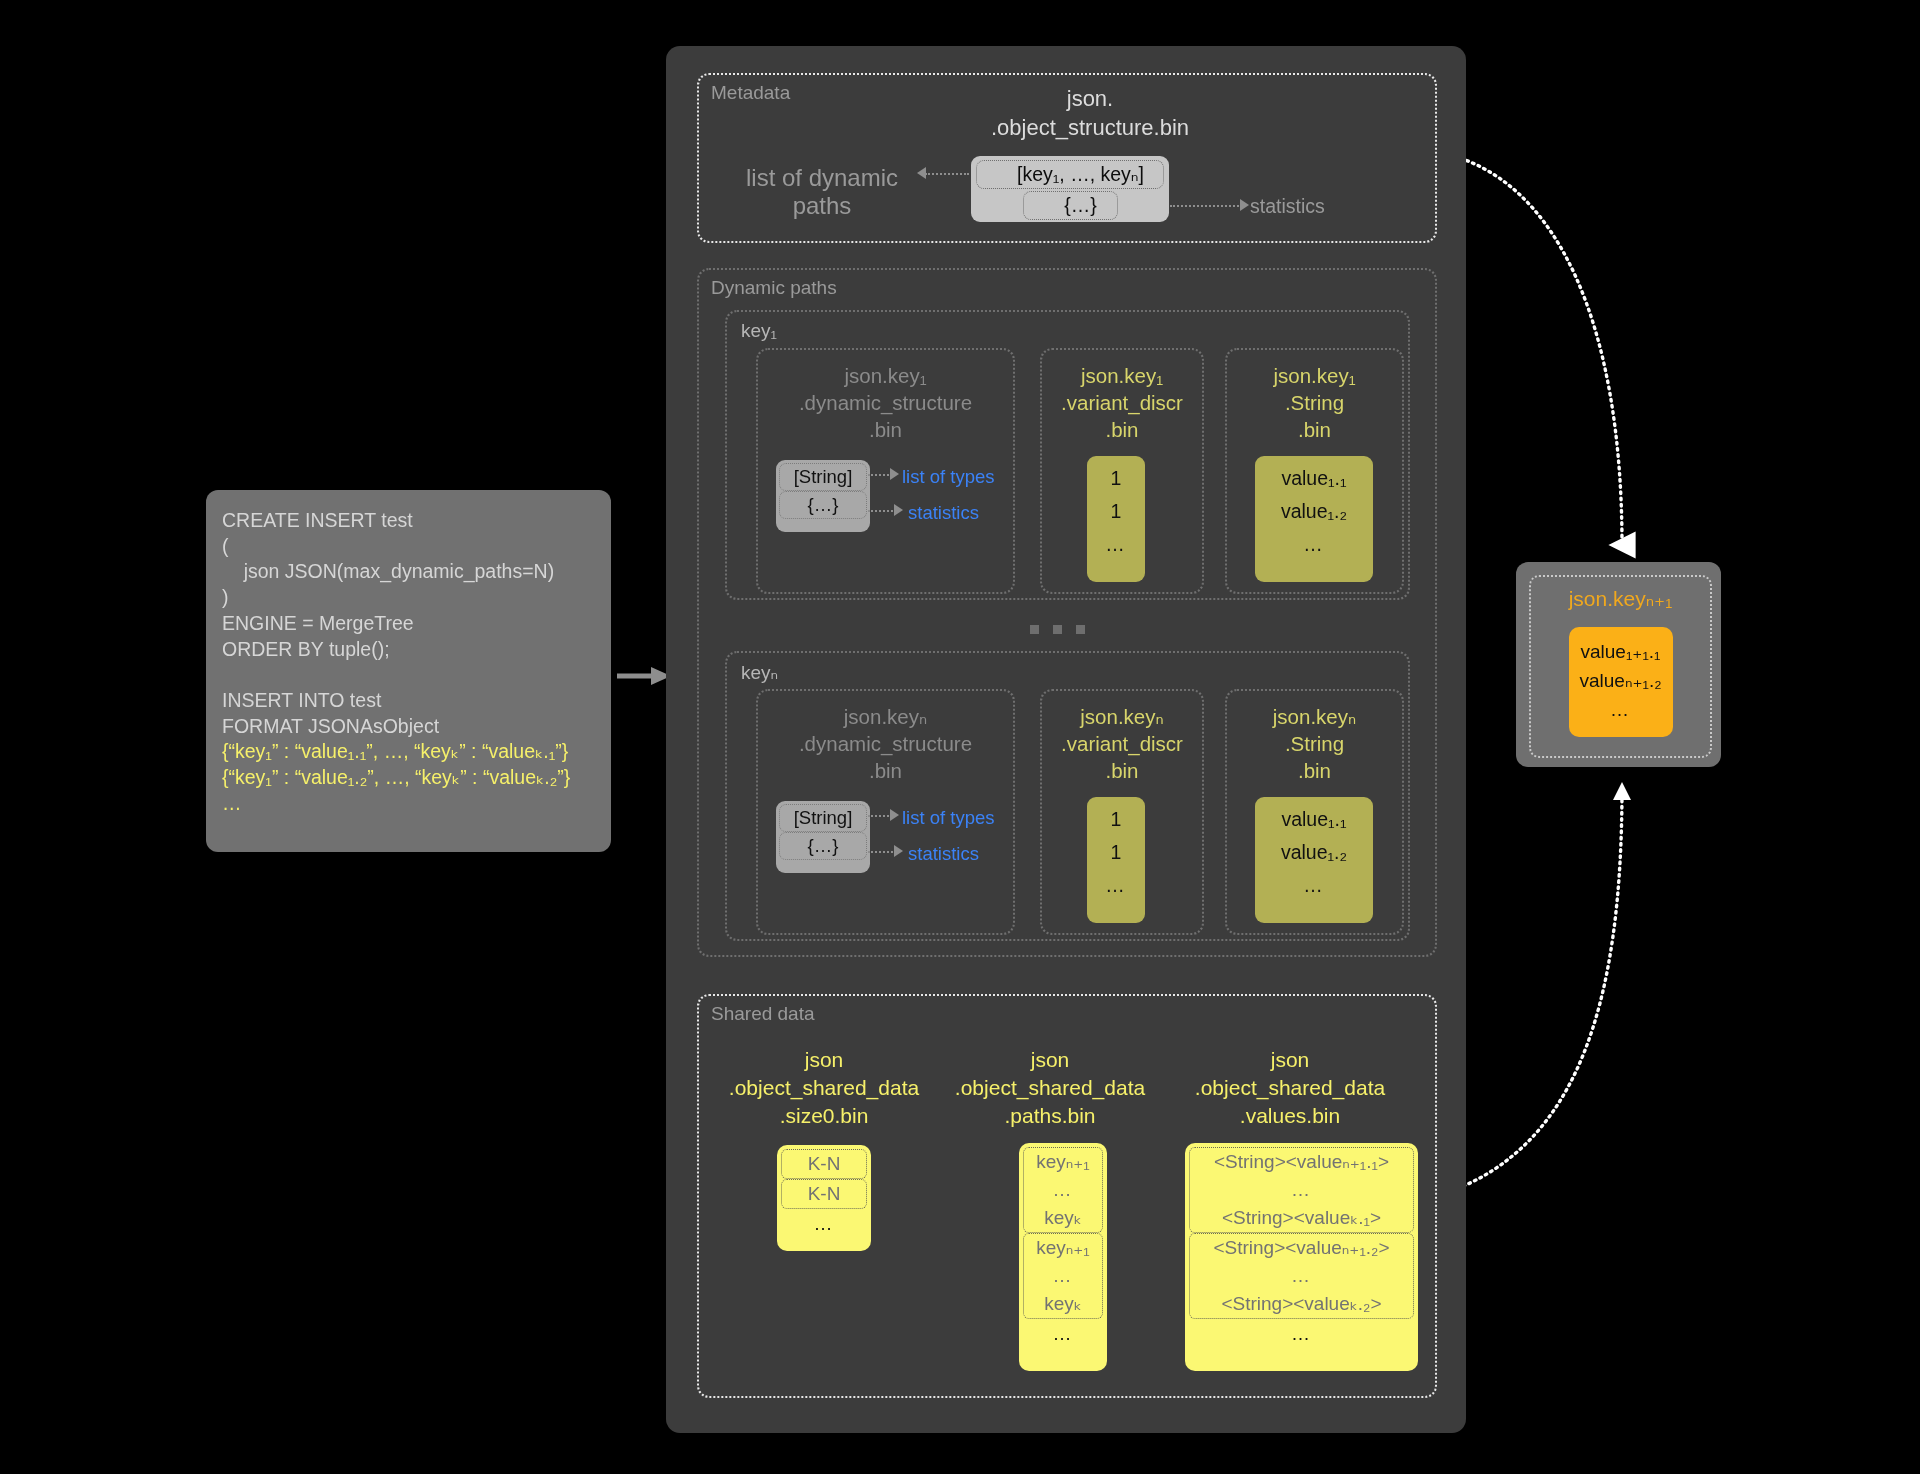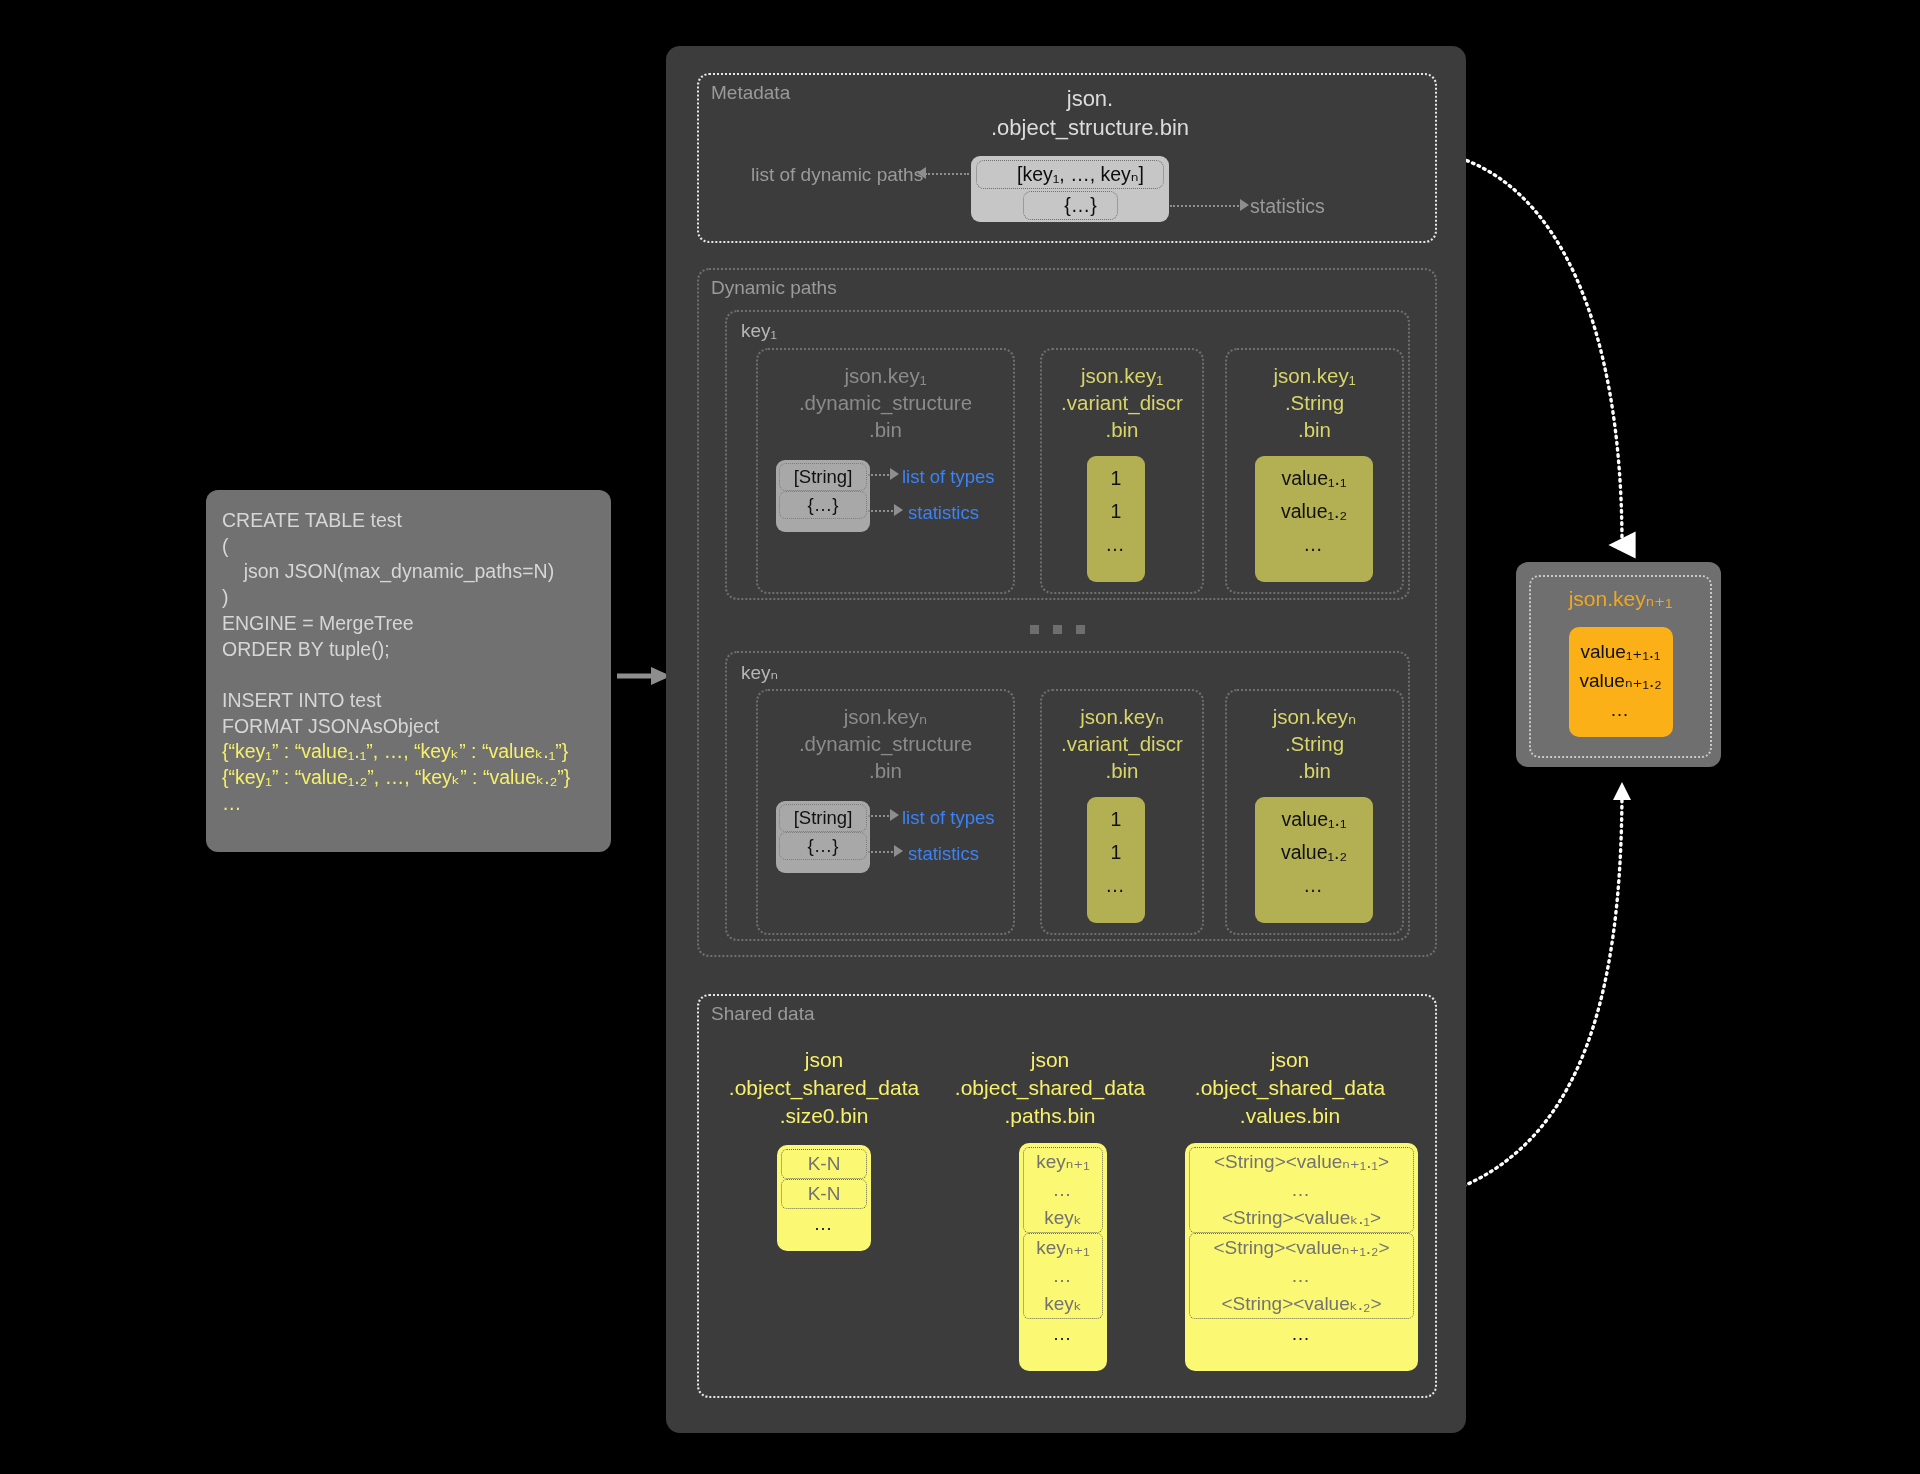"list of dynamic paths" #meta-lodp { font-size: 19px -> 24px; left: 751px -> 722px; text-align: left -> center }
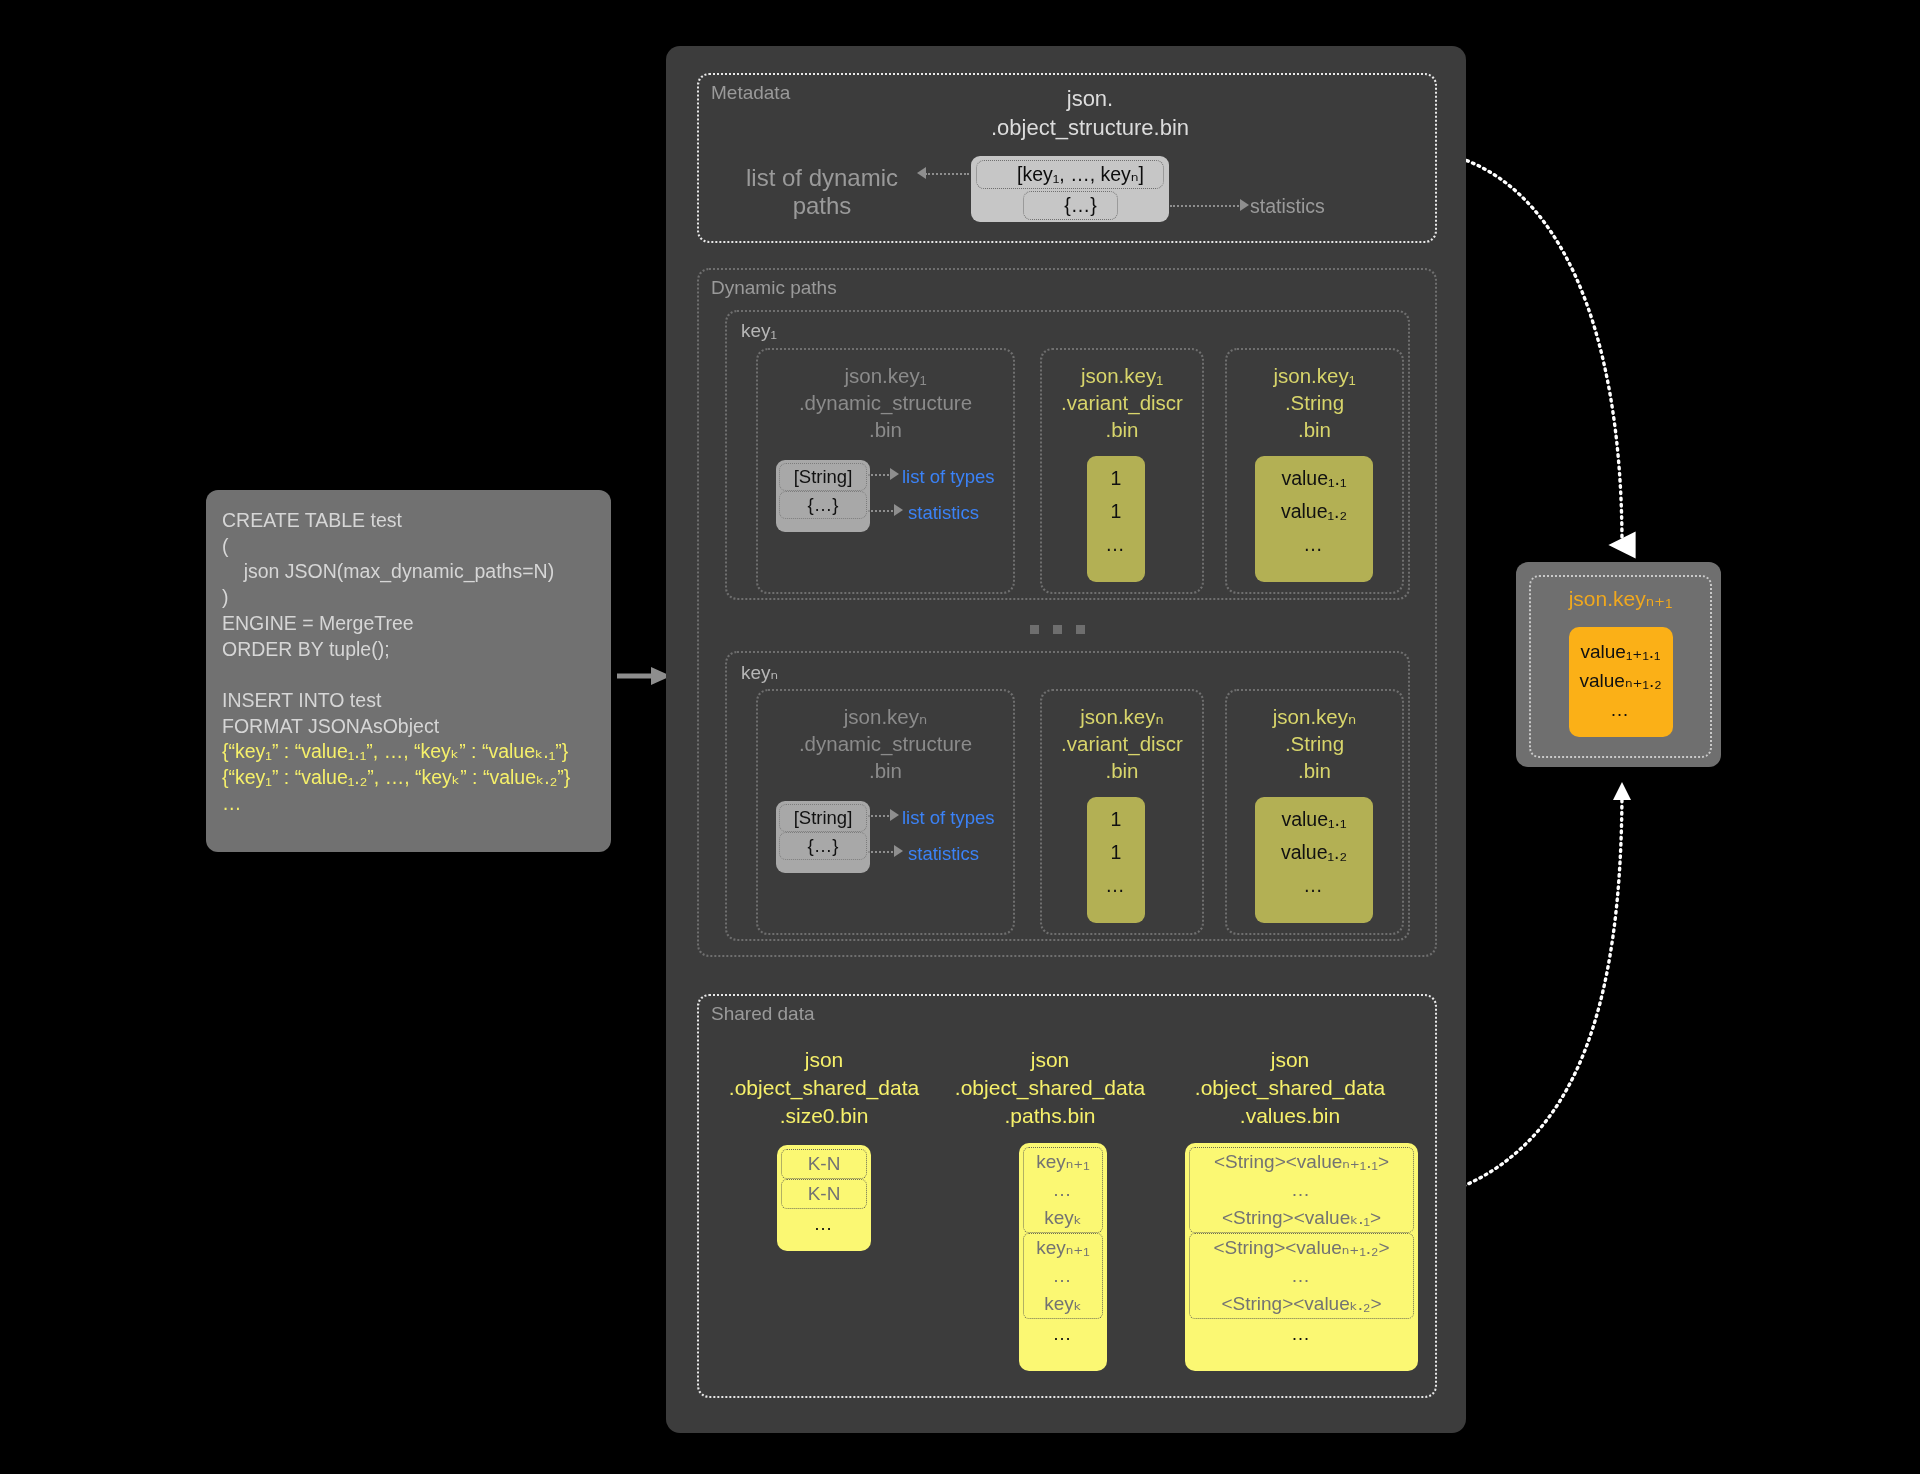"CREATE TABLE test" span { text: TABLE -> INSERT }
